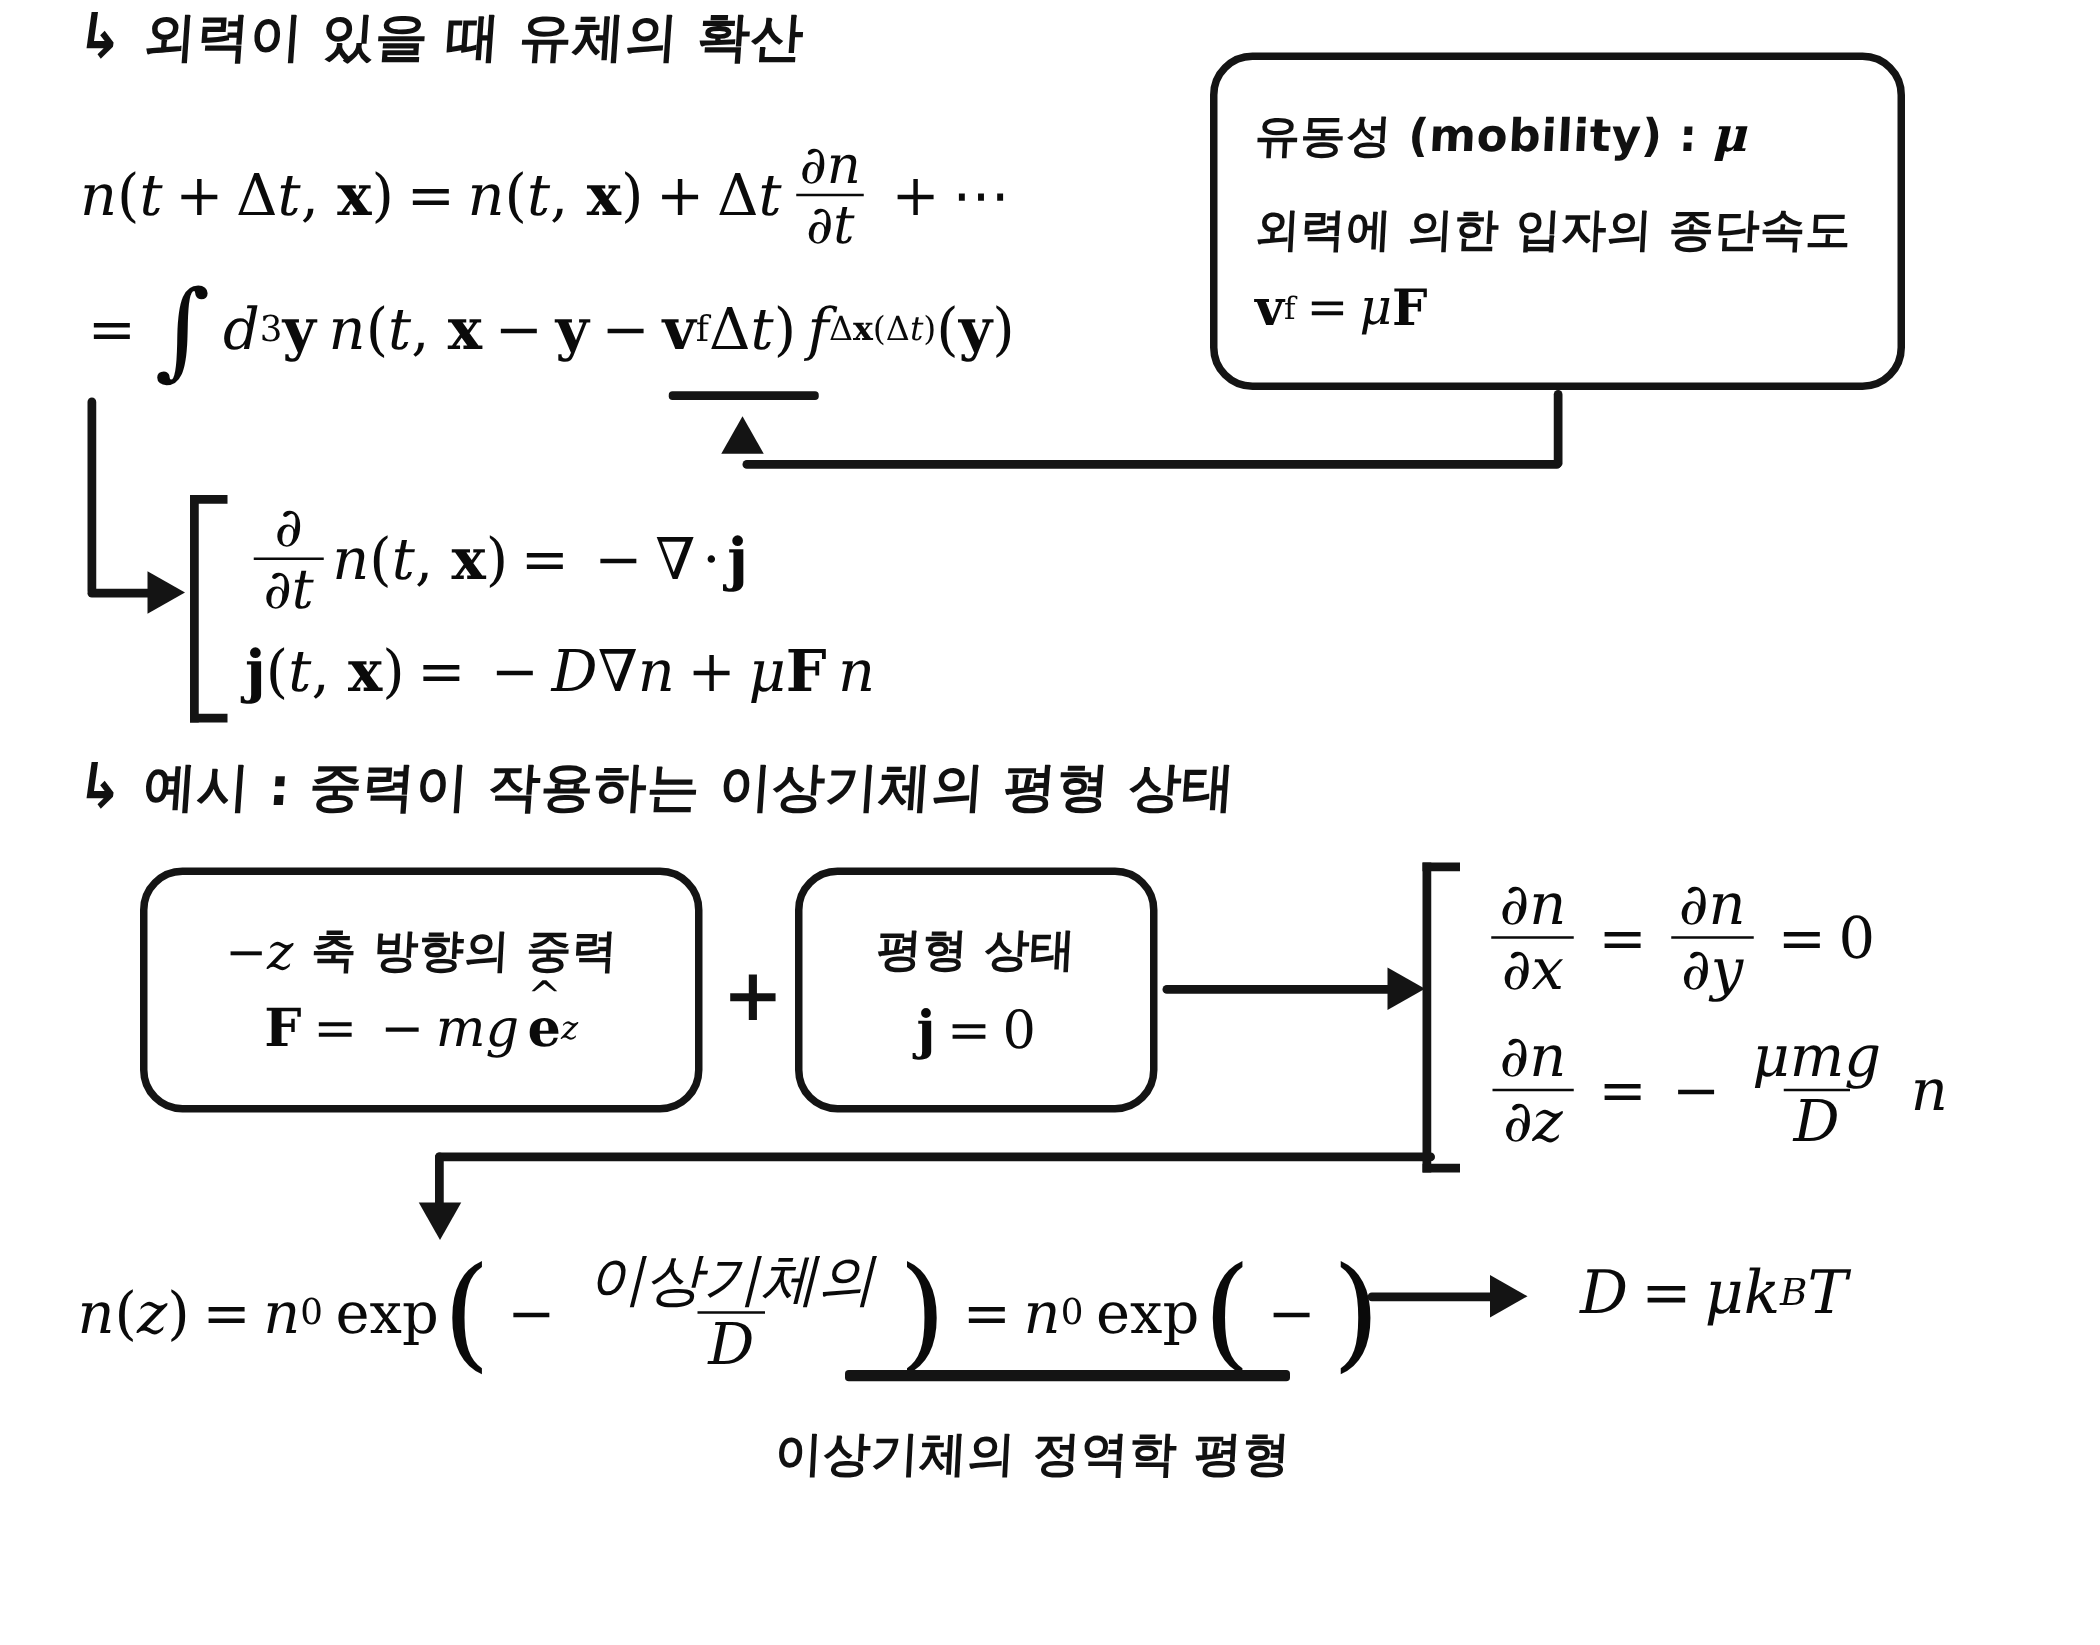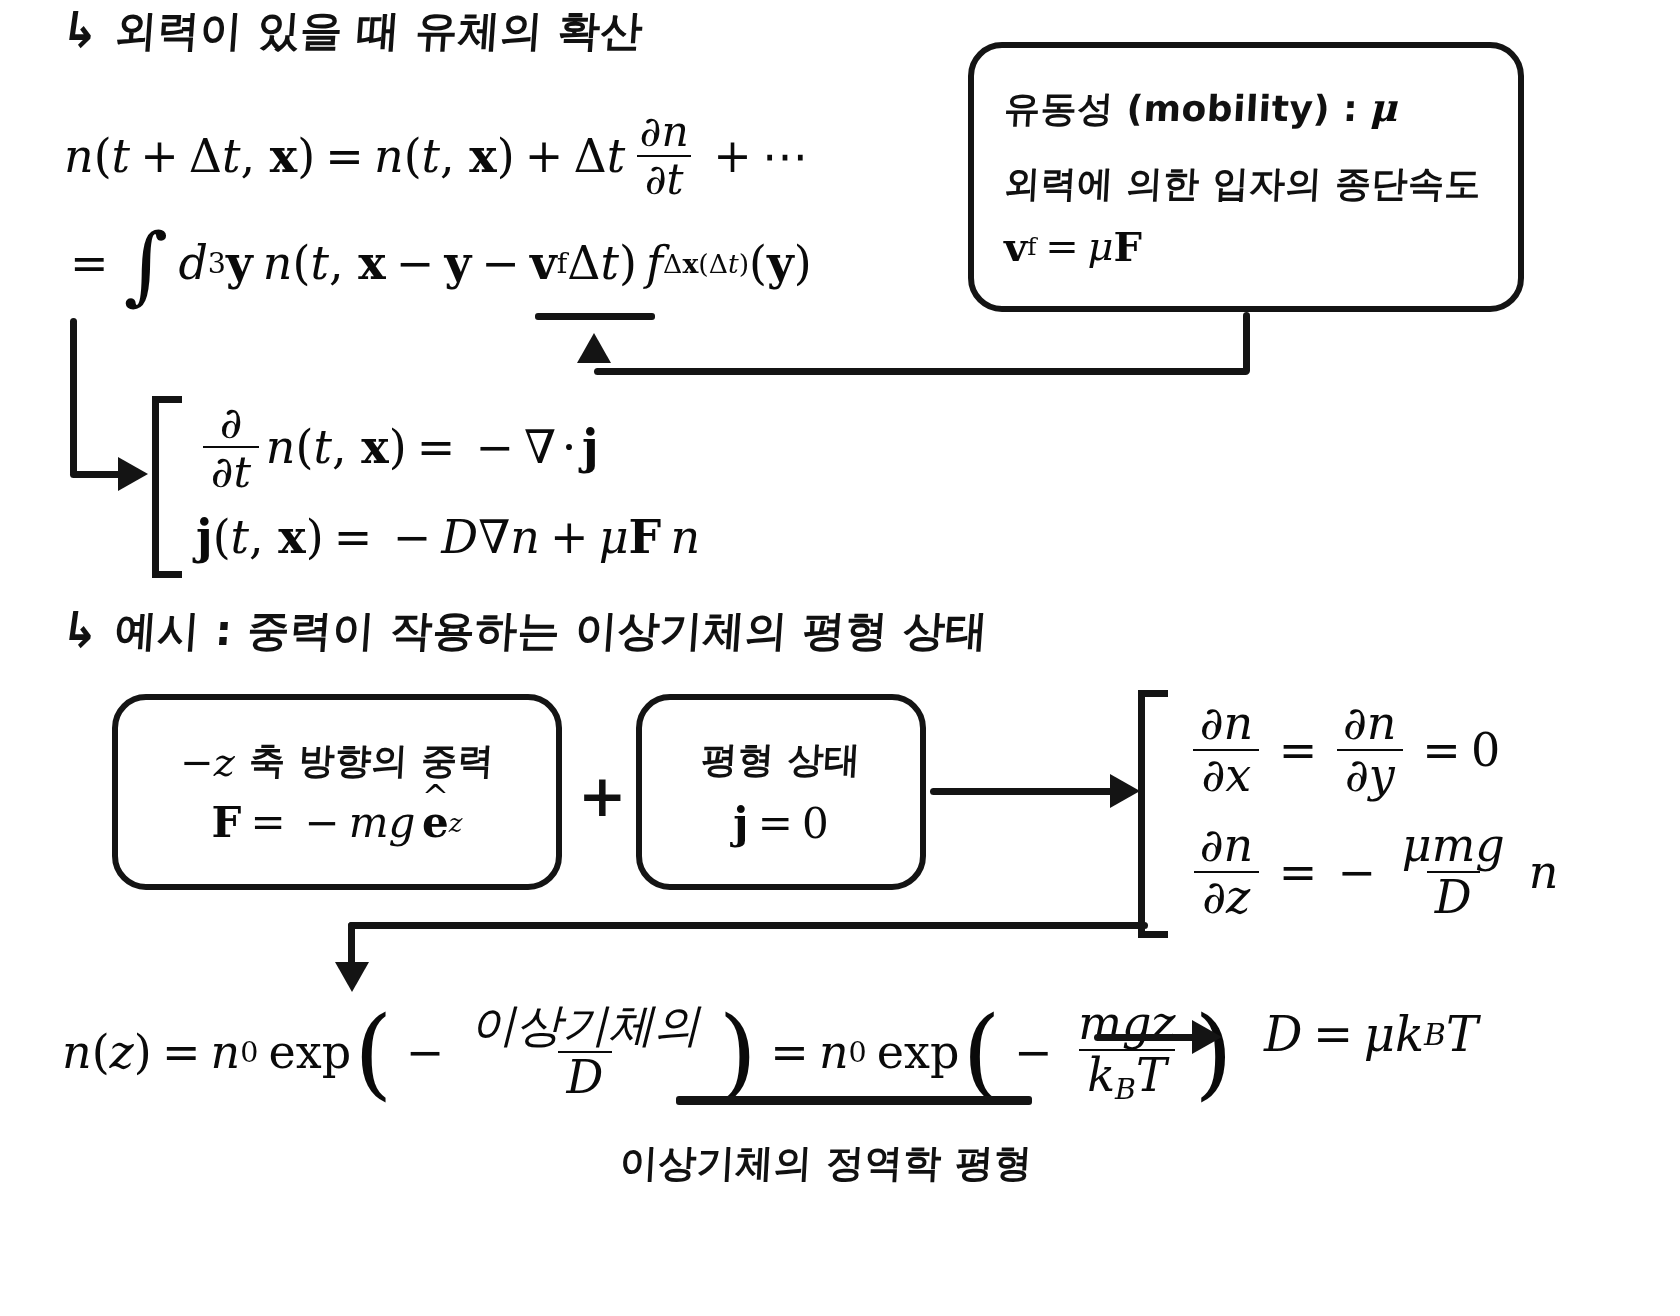"mgz" span.frac { html: <span> <span><span>mgz</span></span> <span><span>k</span><span>B</span><span>T</span></span> </span> -> none }
